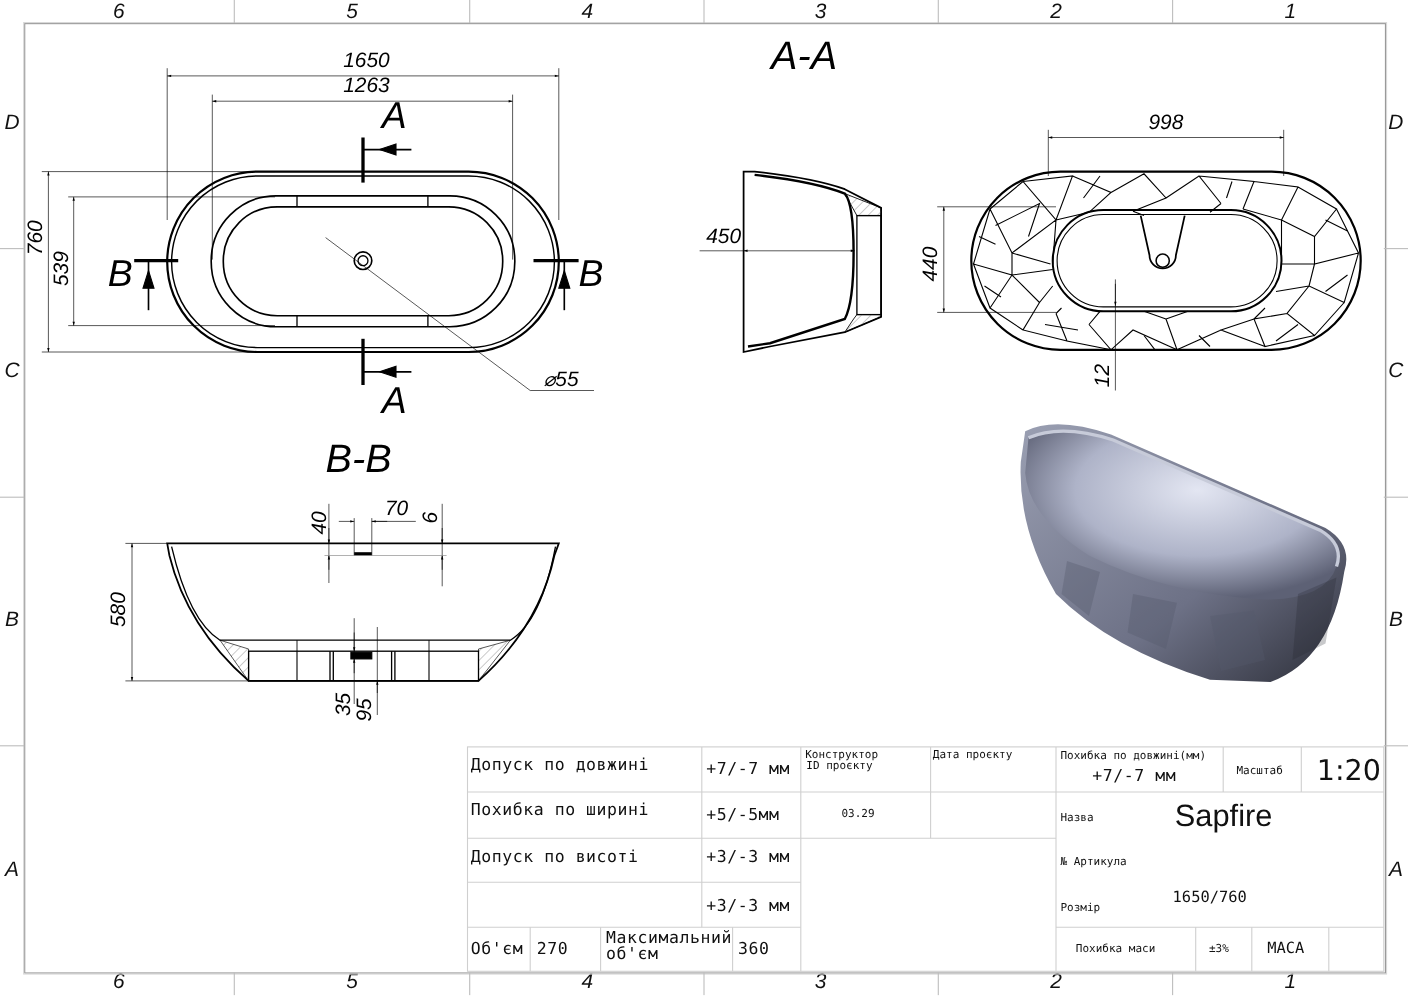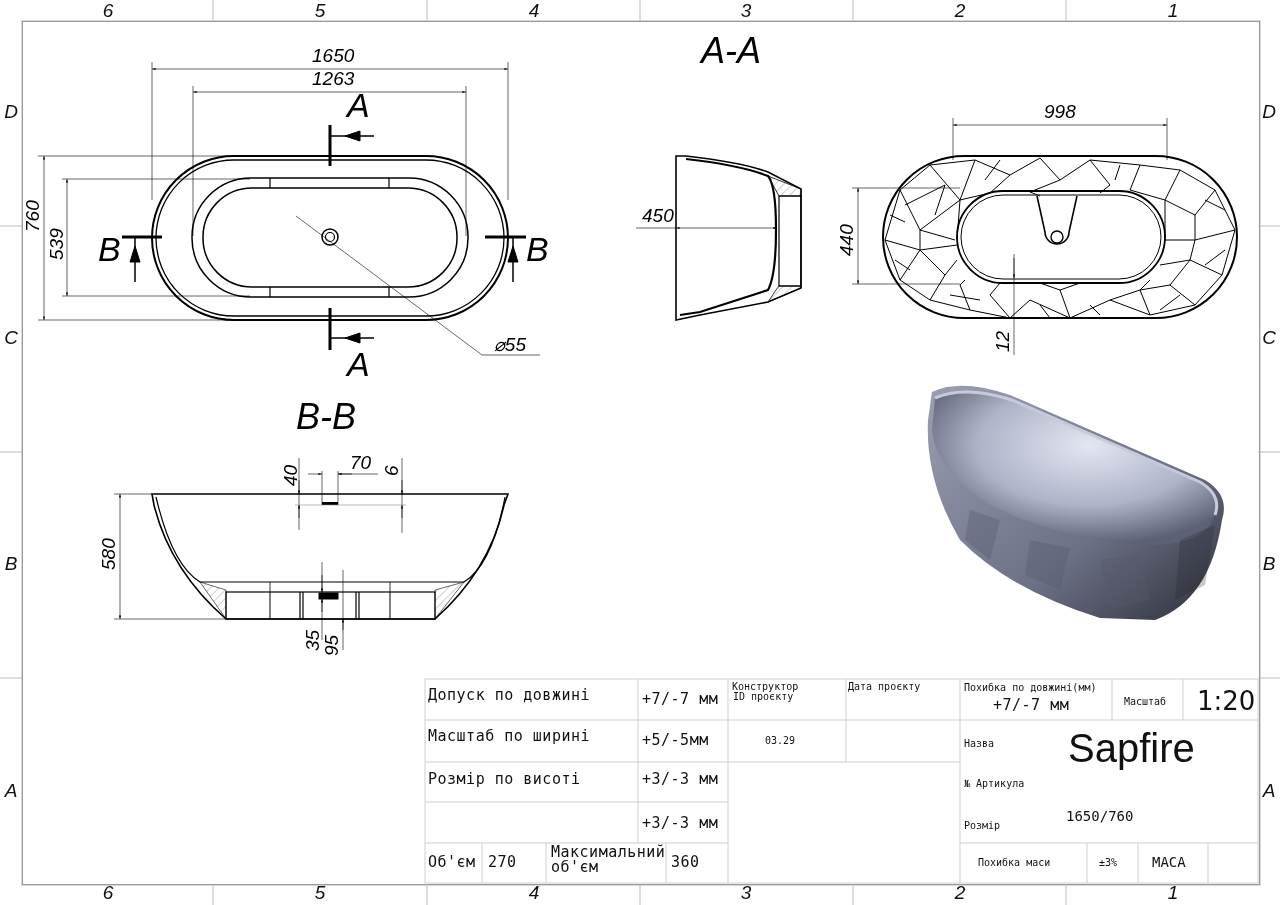"Масштаб по ширині" div.tb { text: Масштаб -> Похибка }
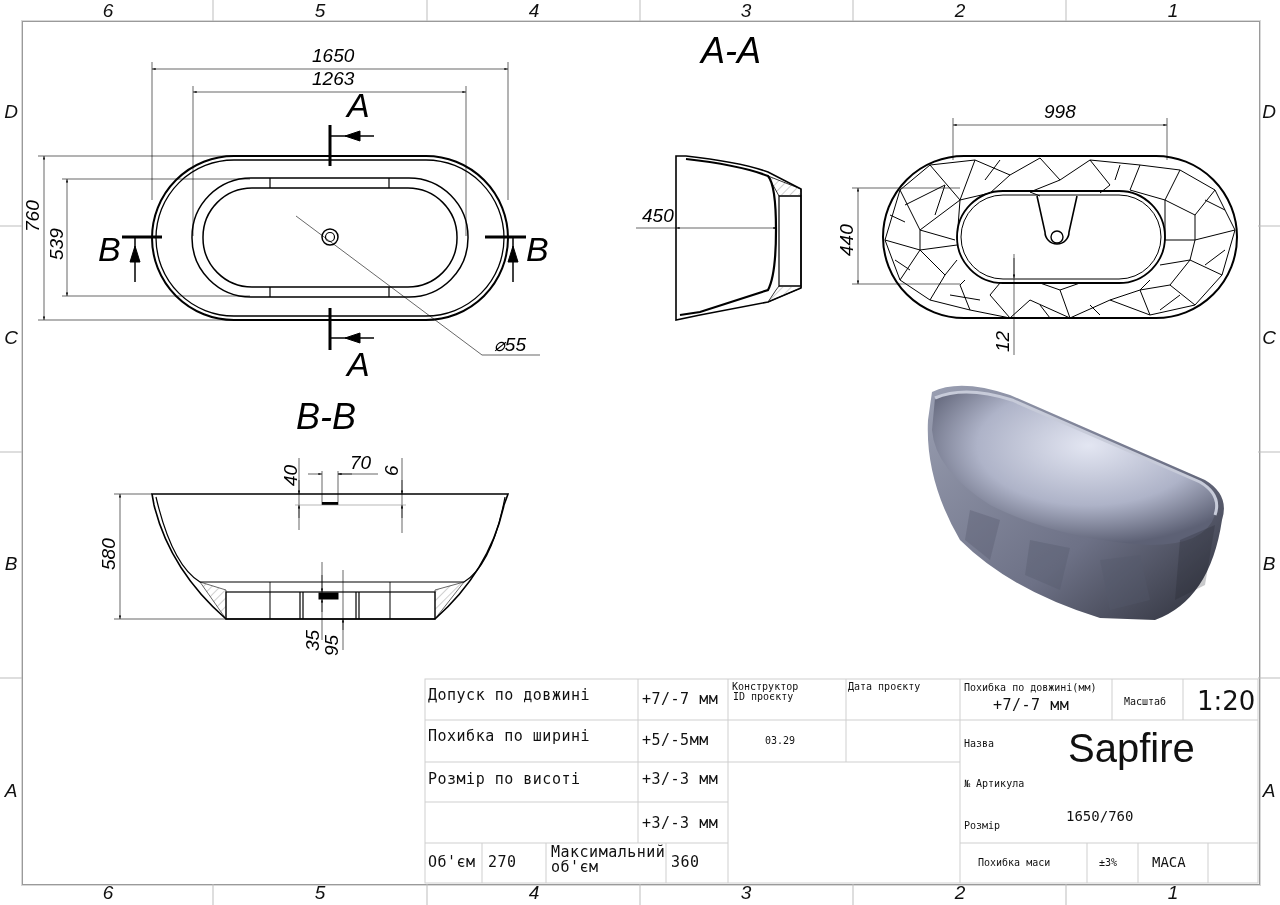"Sapfire" div.tb { font-size: 40px -> 28px }
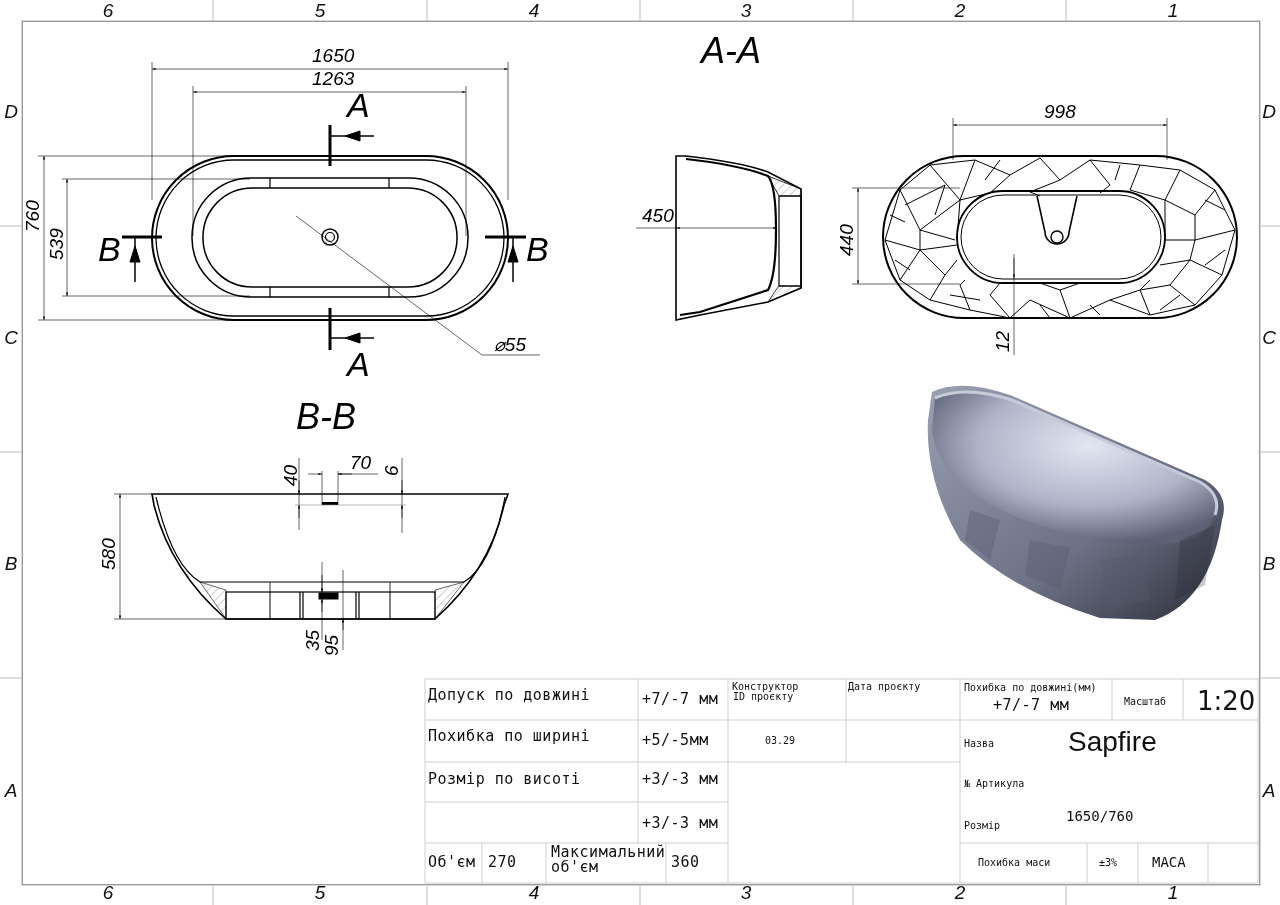"Розмір по висоті" div.tb { text: Розмір -> Допуск }
